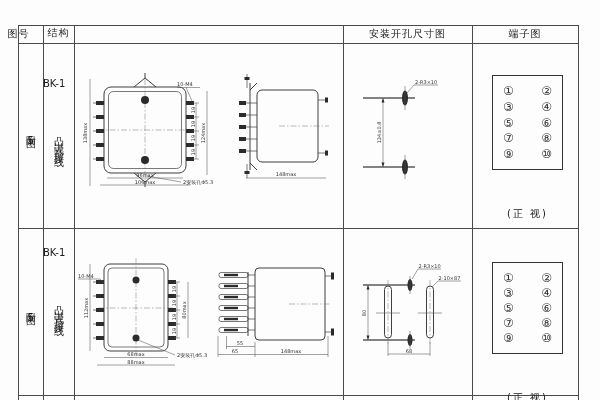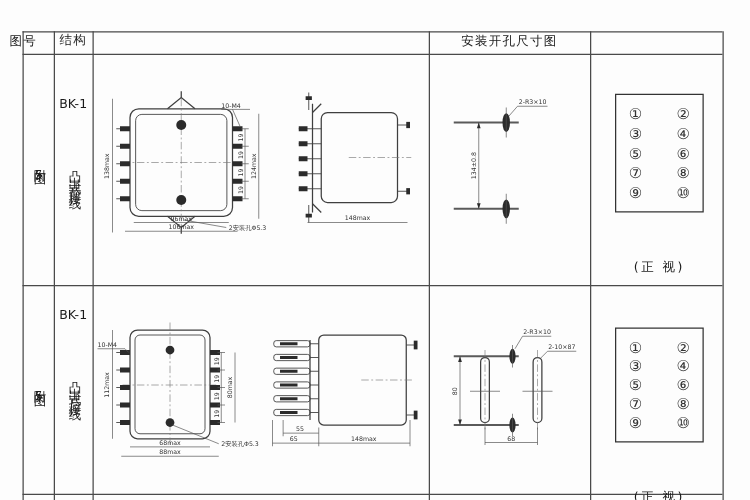"端子图" div.hdr { html: none -> <div>端子图</div> }
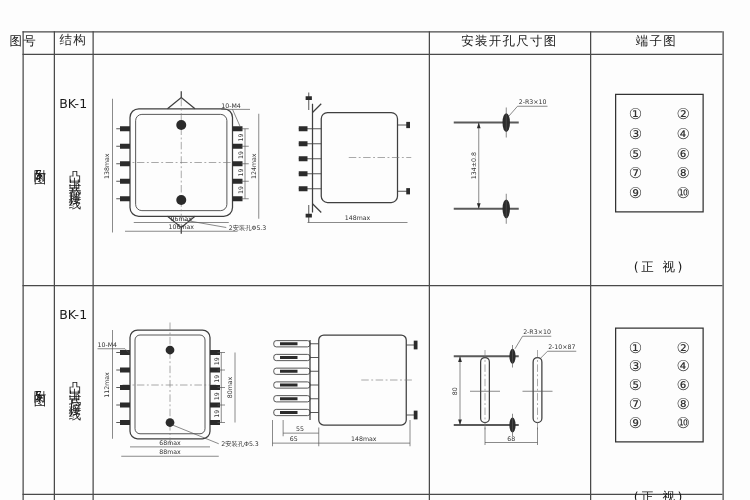"BK-1" .model { text-align: center -> left }
